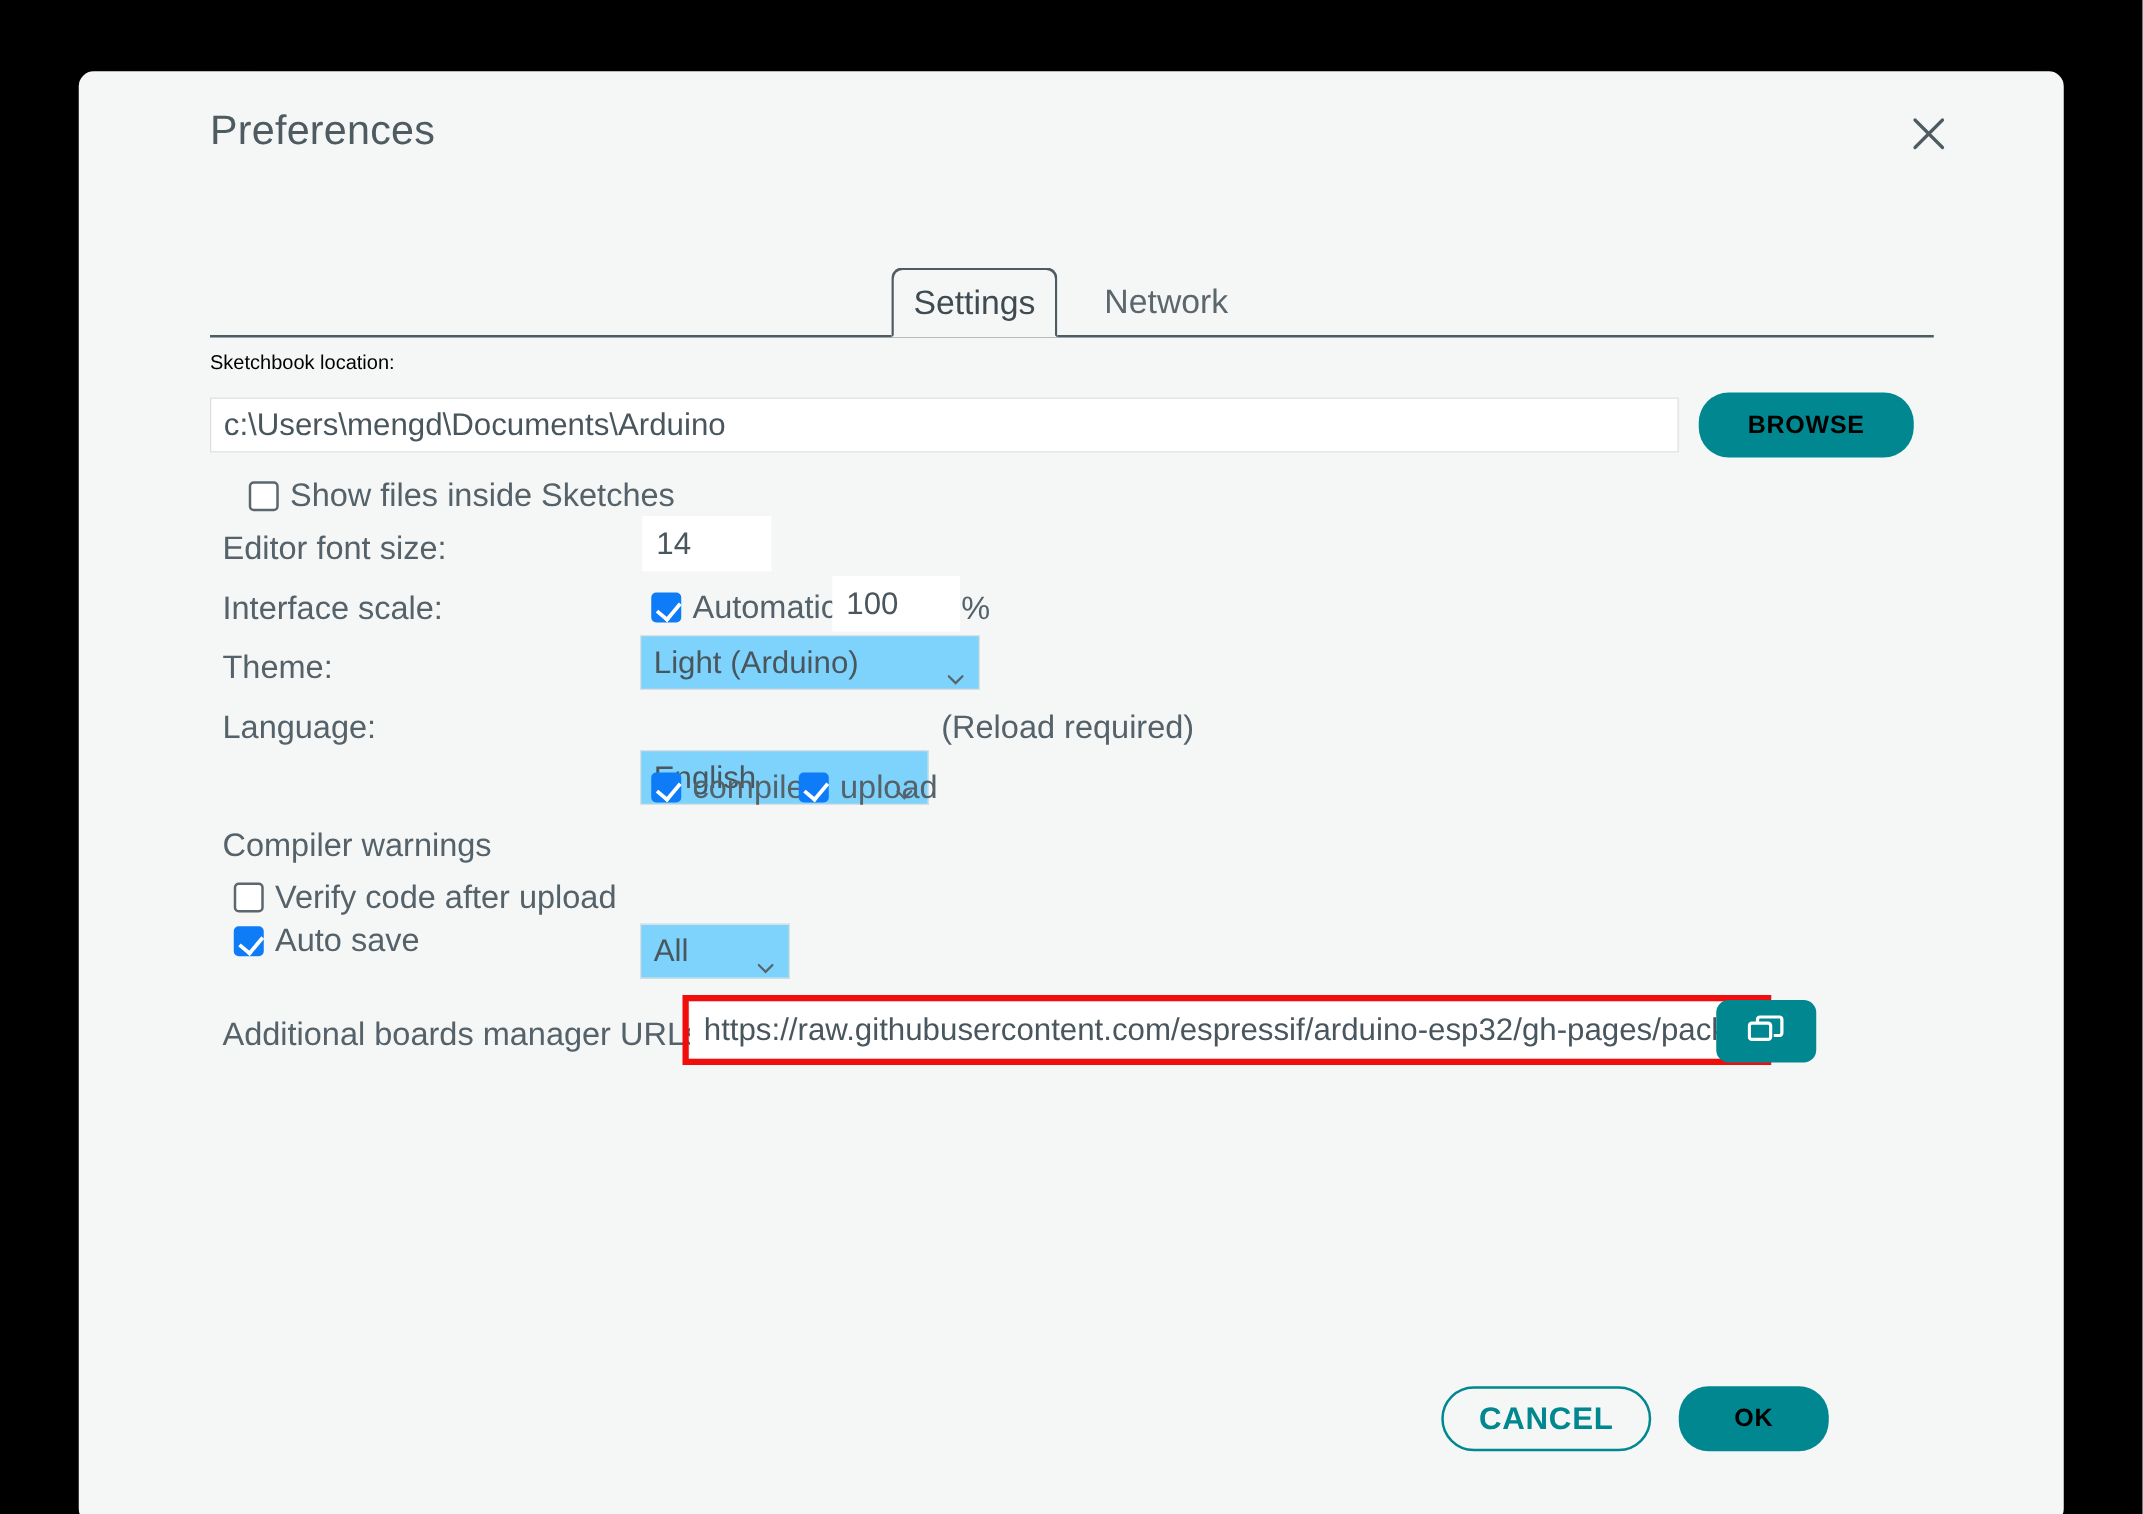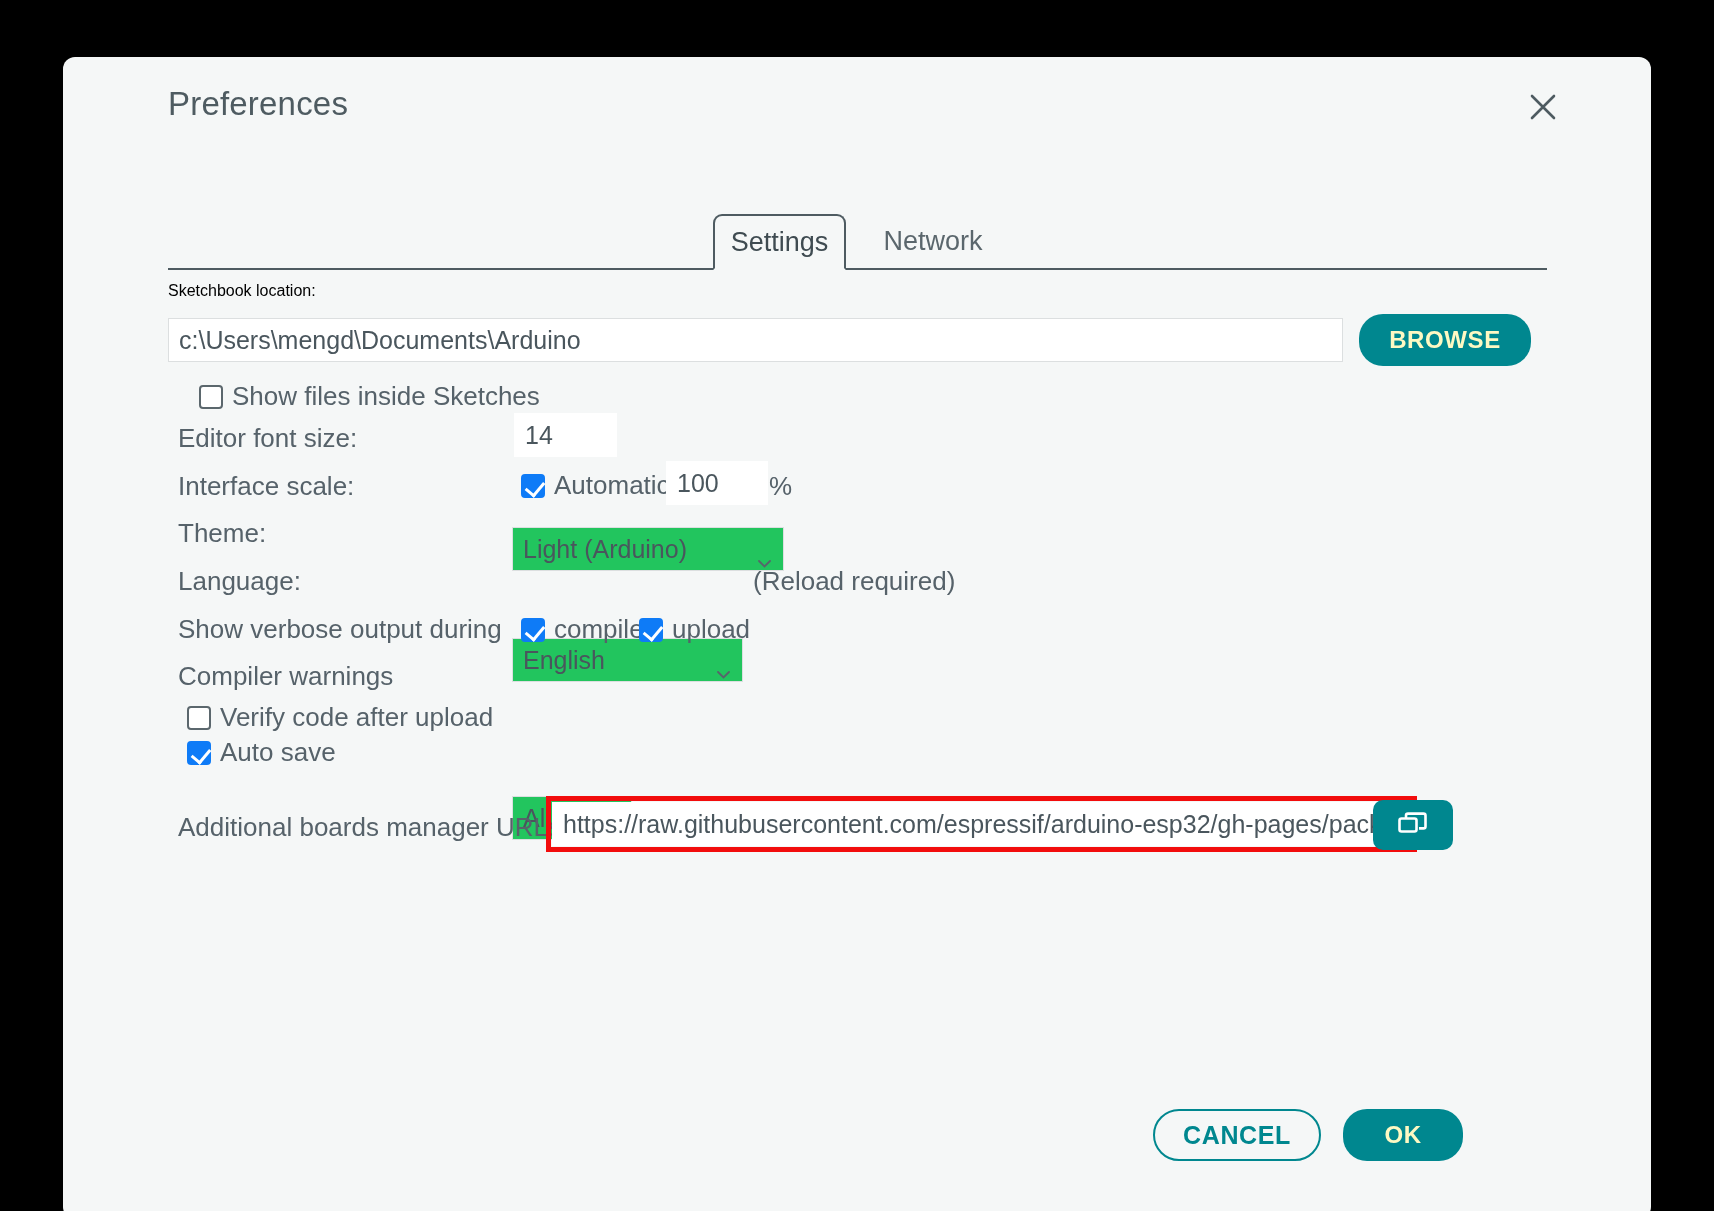"BROWSE" .btn-filled { color: #fef9c3 -> #000000; font-size: 24px -> 20px }
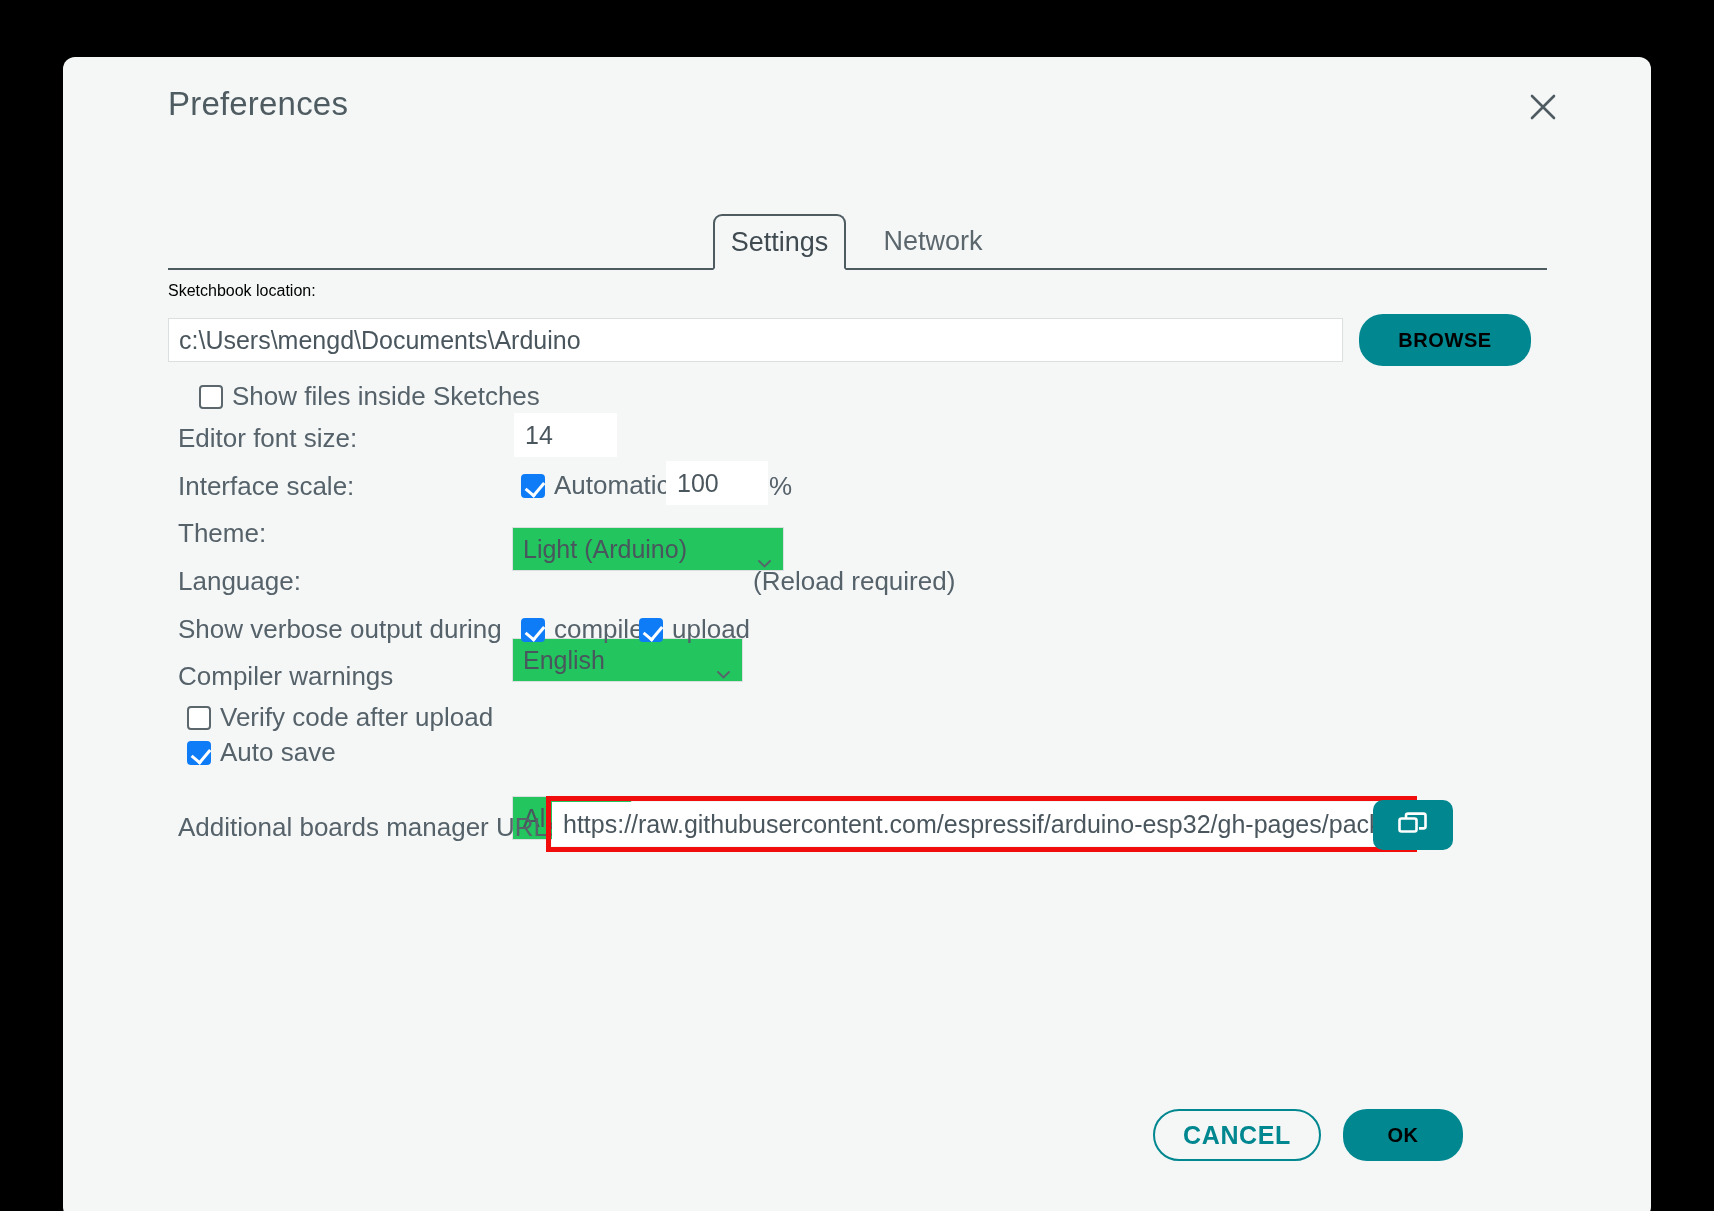"Light (Arduino)" .select { background: #22c55e -> #7dd3fc; margin-top: 19px -> none }
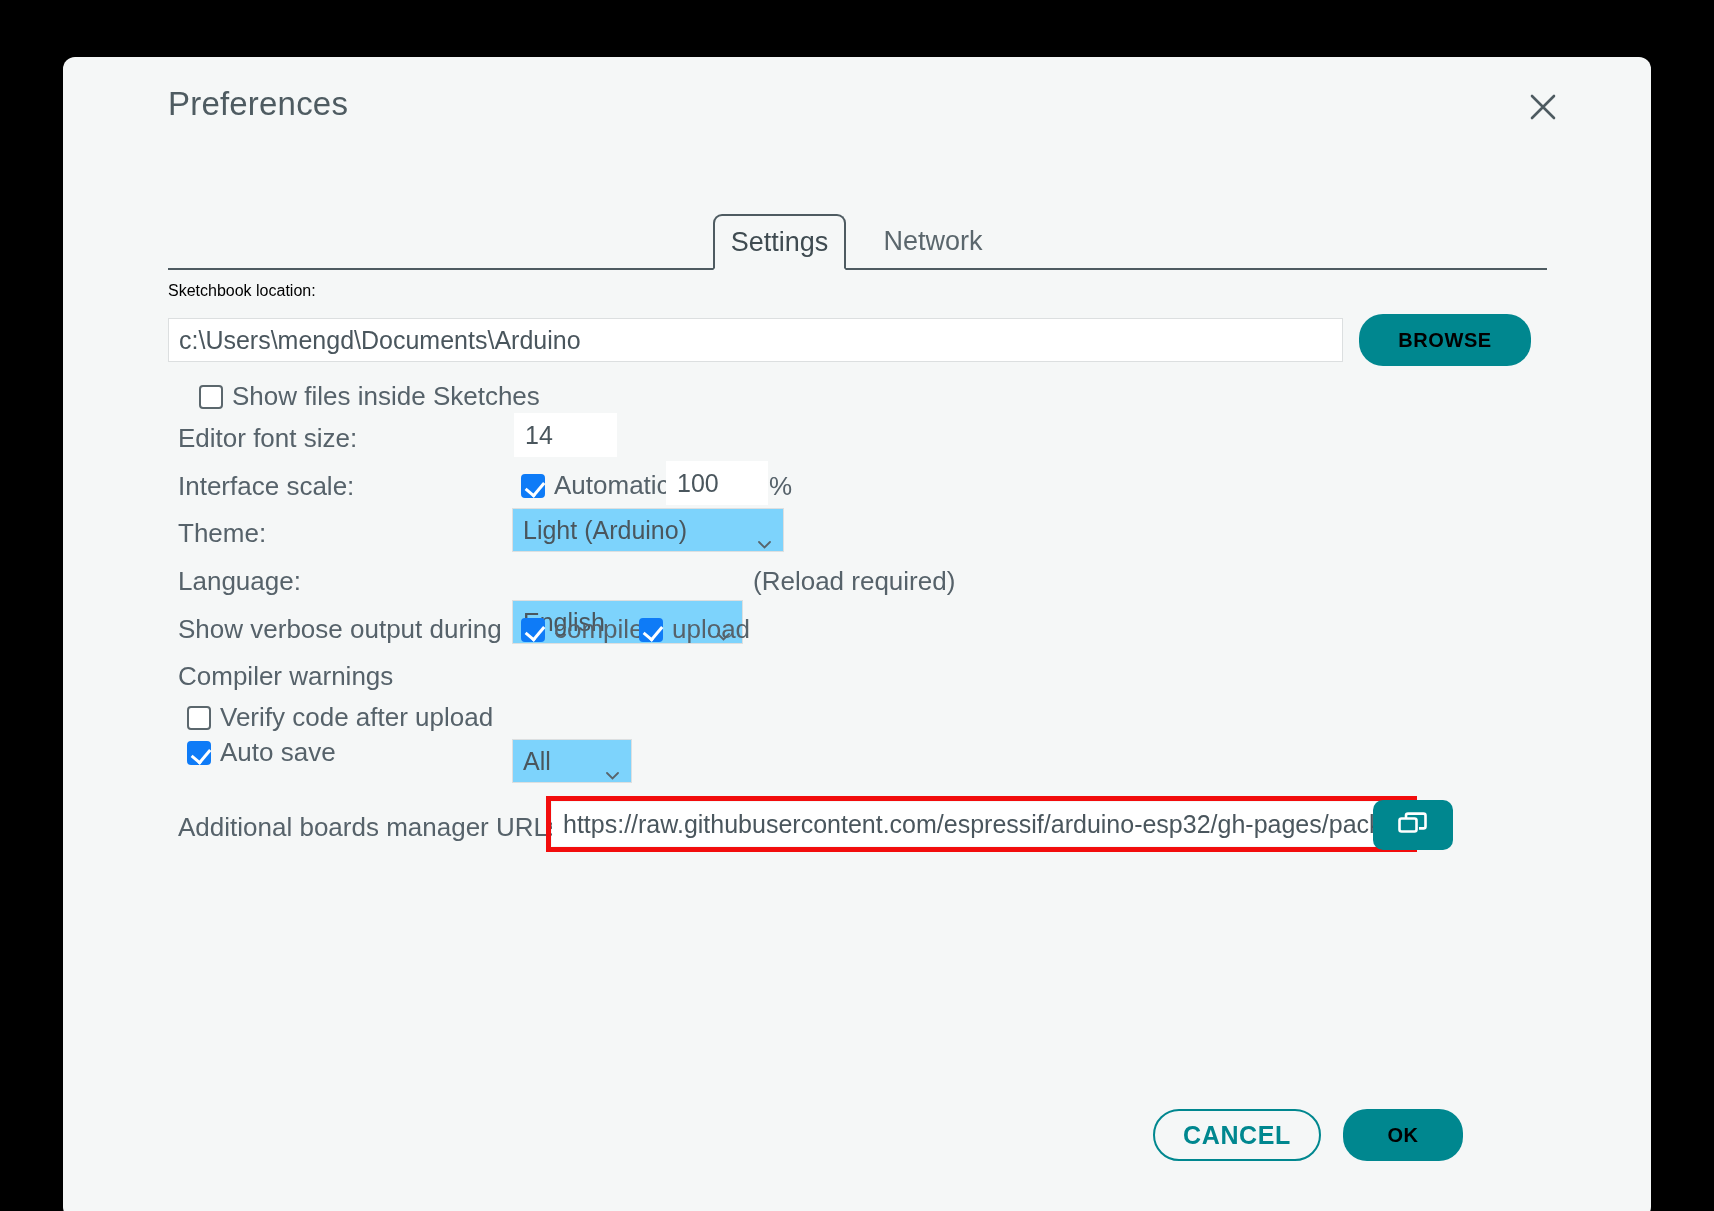"Show verbose output during" div.row { html: <div>Show verbose output during</div> -> none }
